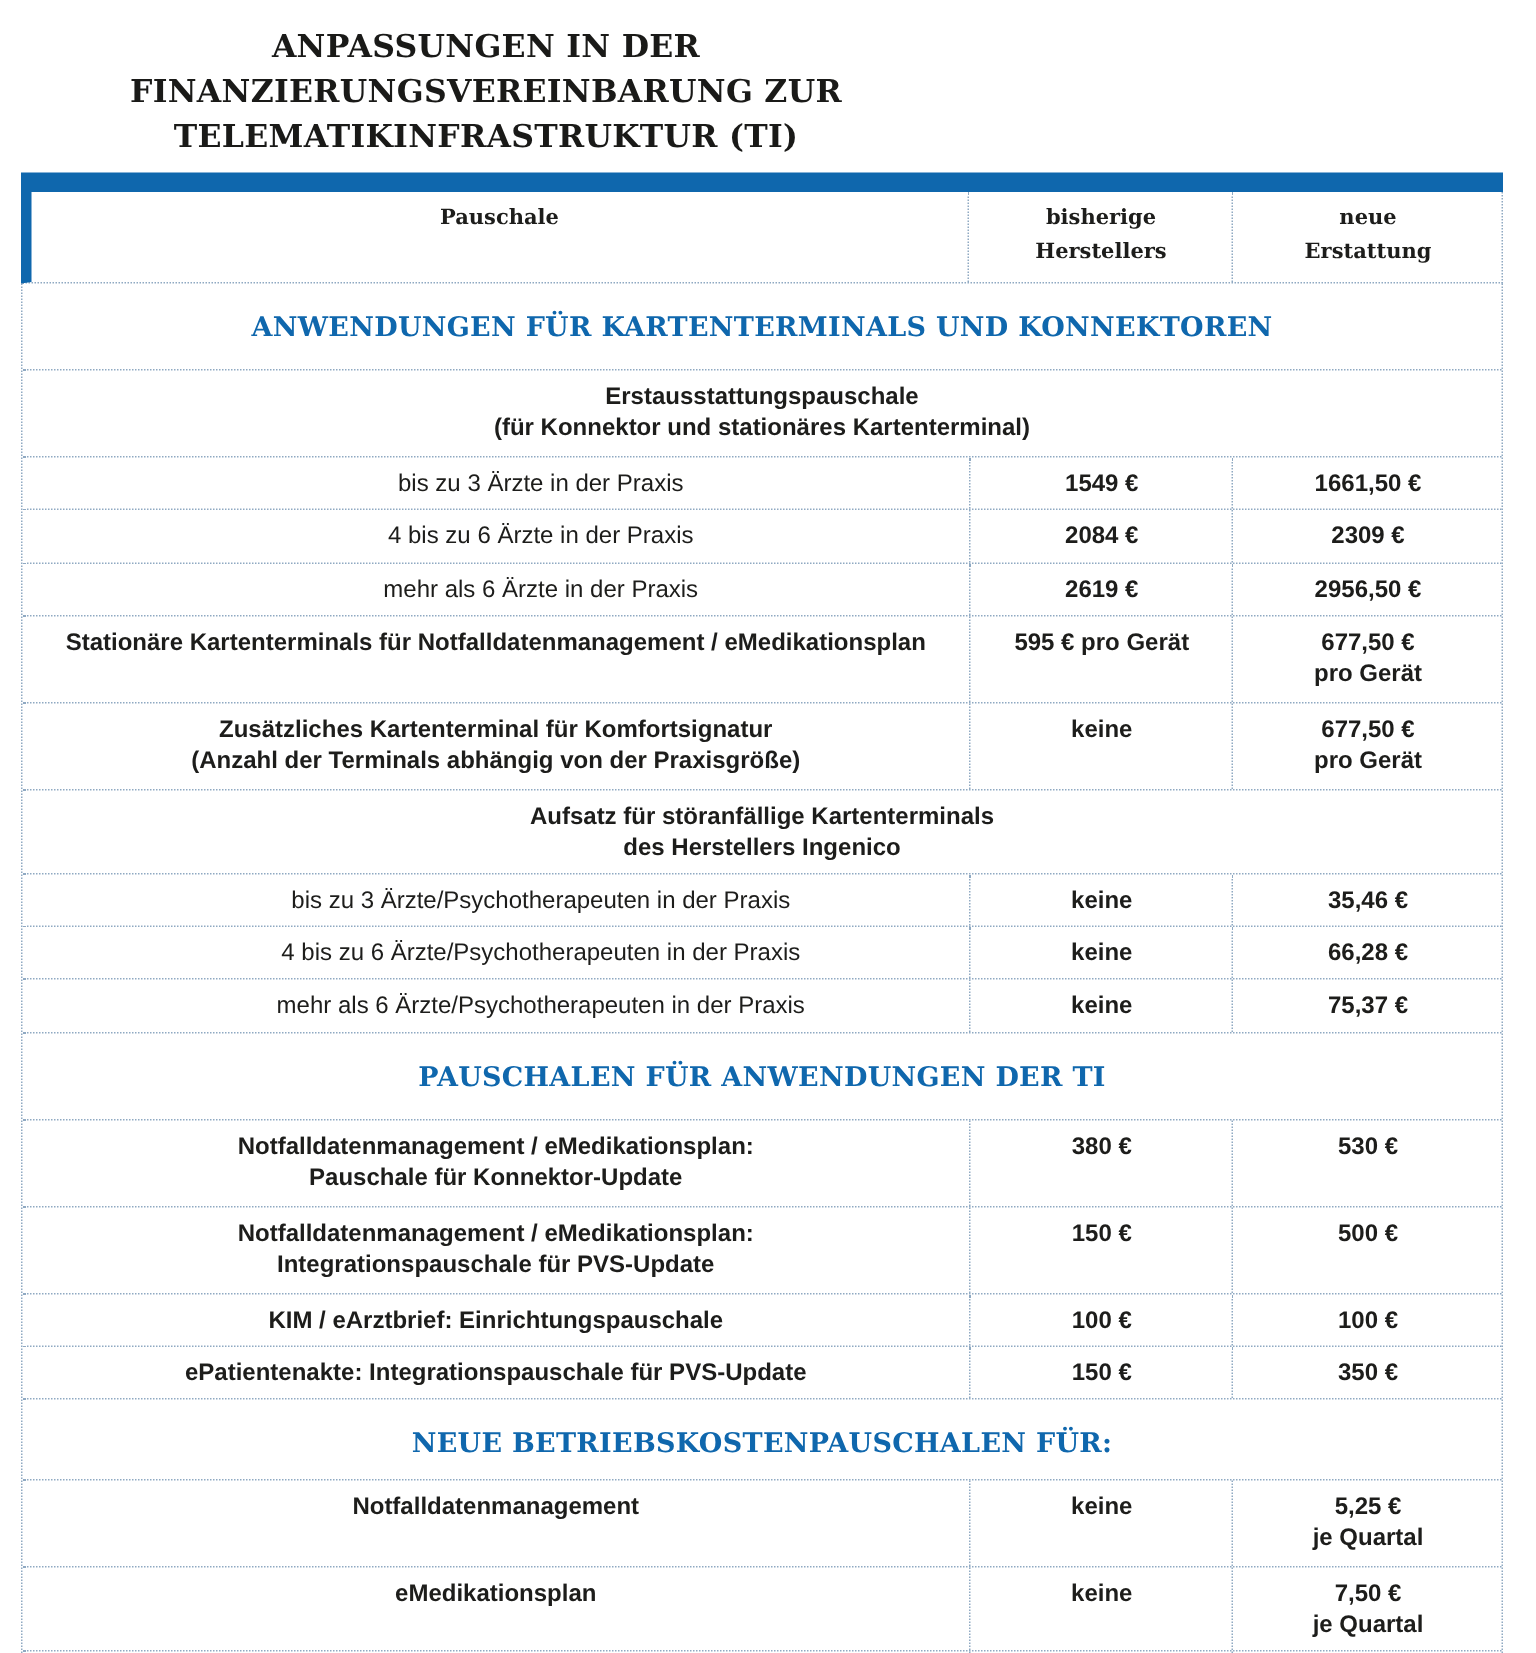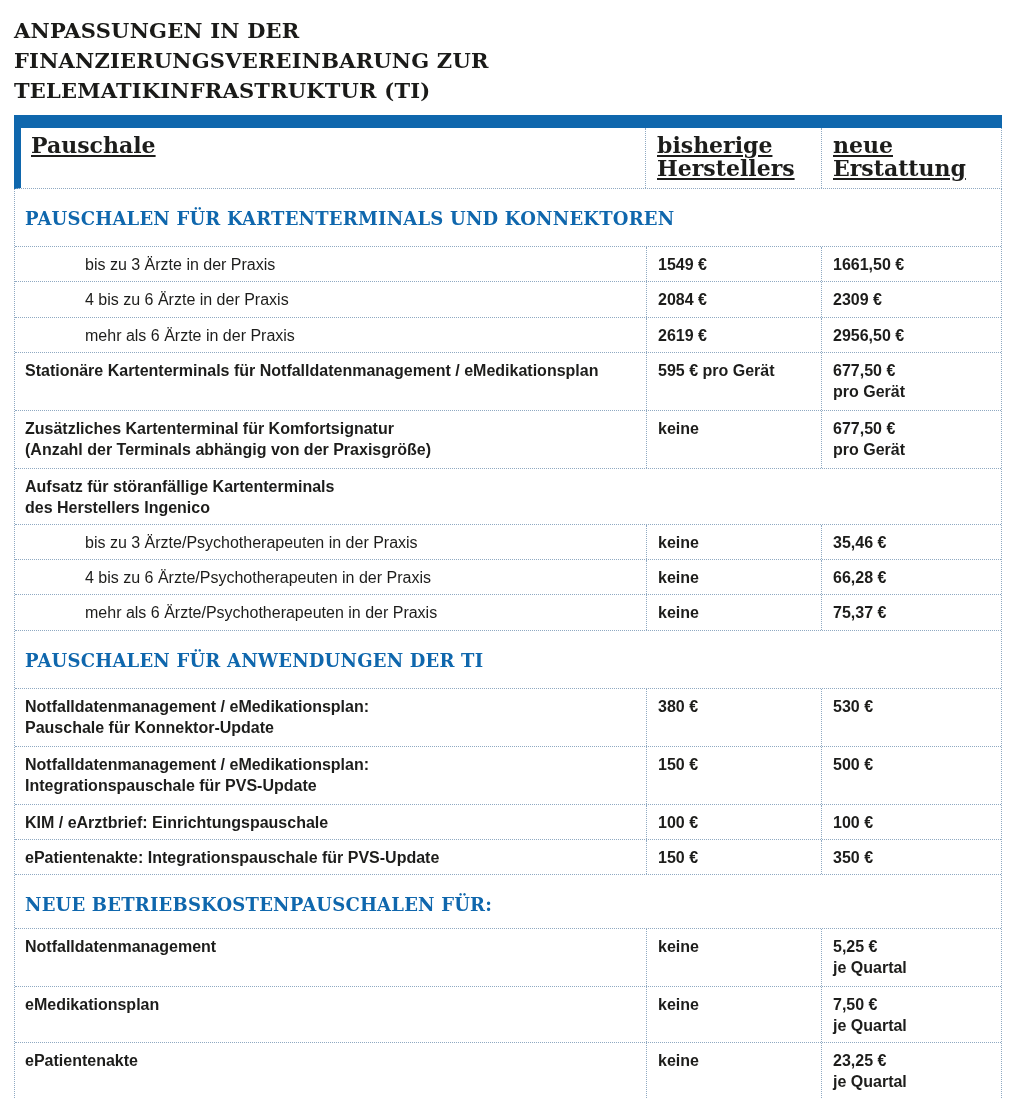"ANPASSUNGEN IN DER" .page { text-align: none -> center }
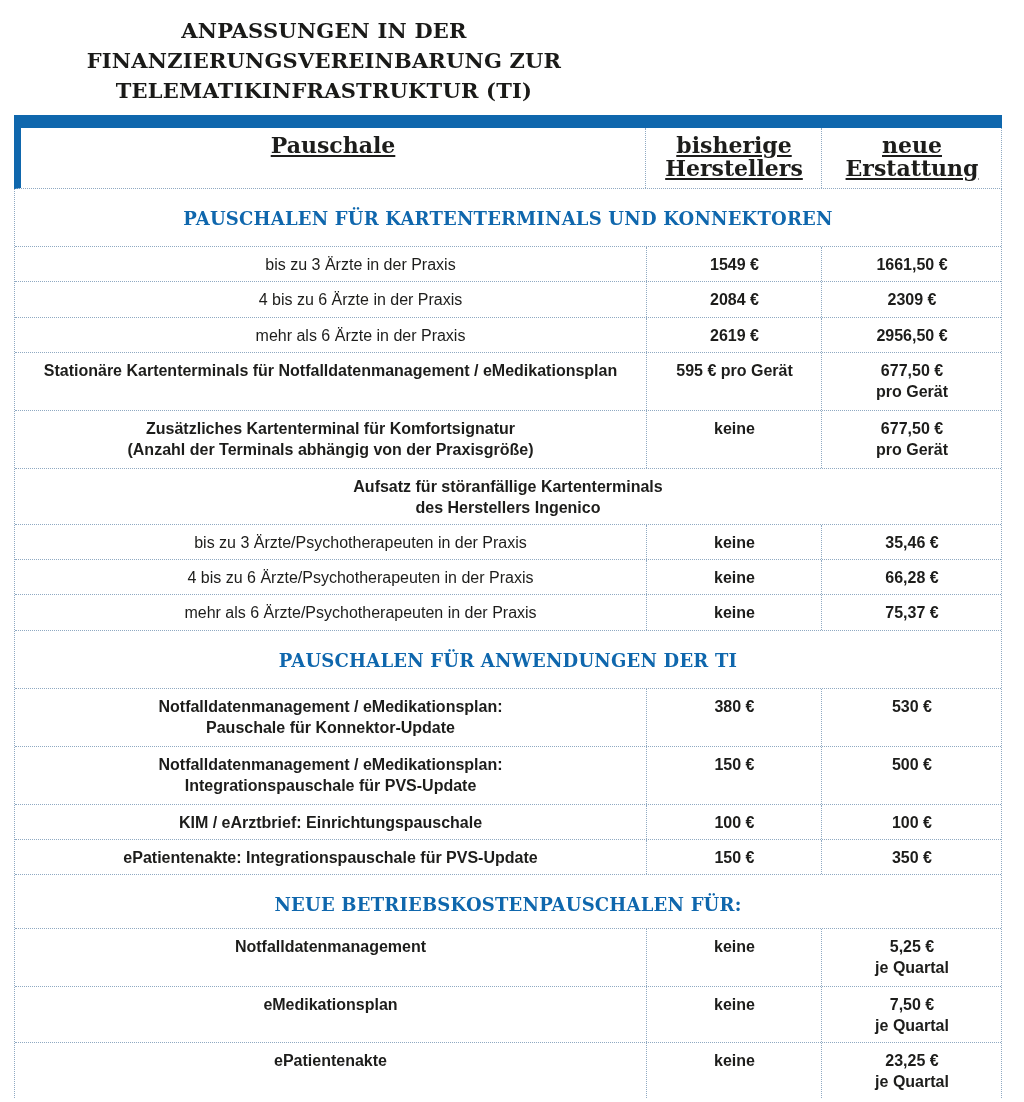"Pauschale" .t-header { font-size: 22px -> 14px; text-decoration: underline -> none }
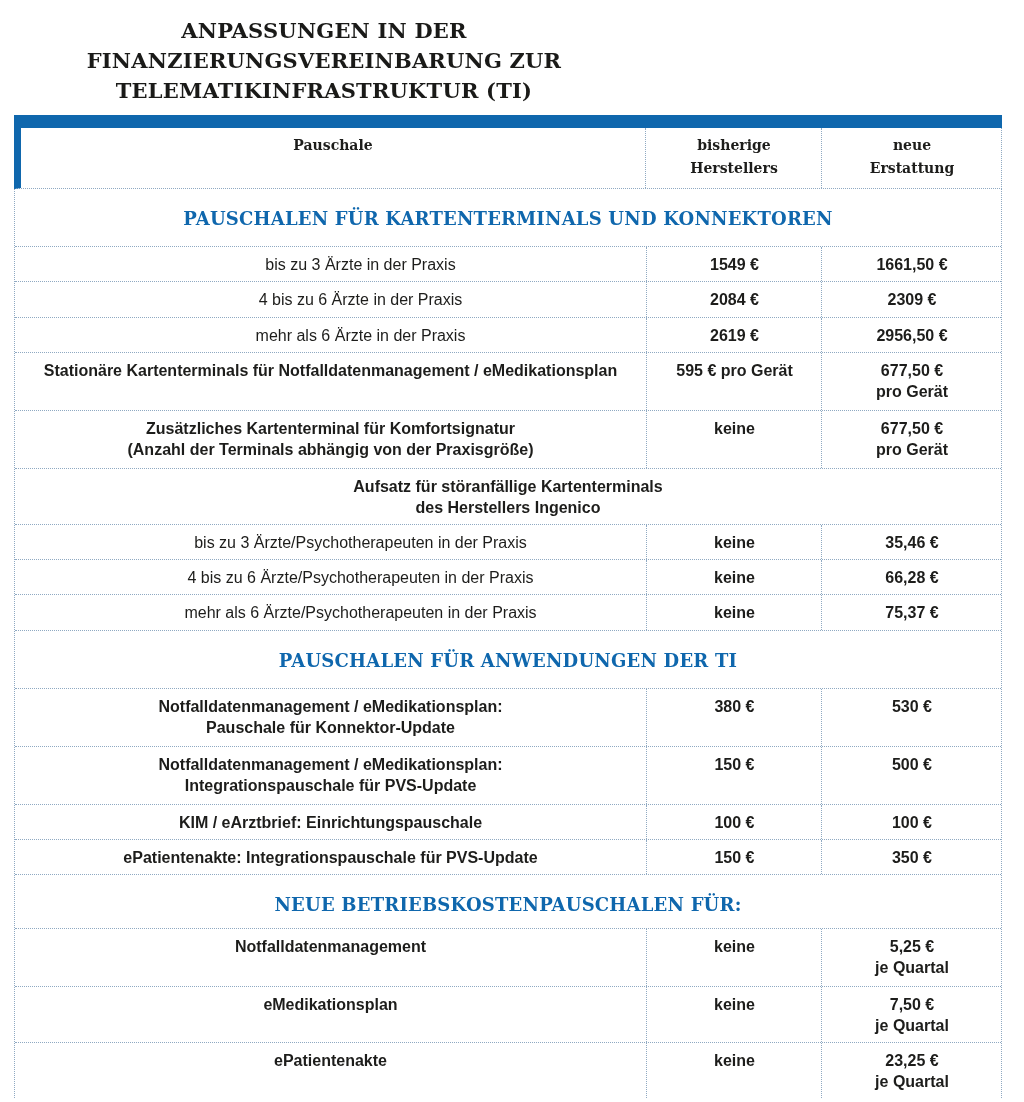"PAUSCHALEN FÜR KARTENTERMINALS UND" div.cell { text: PAUSCHALEN -> ANWENDUNGEN }
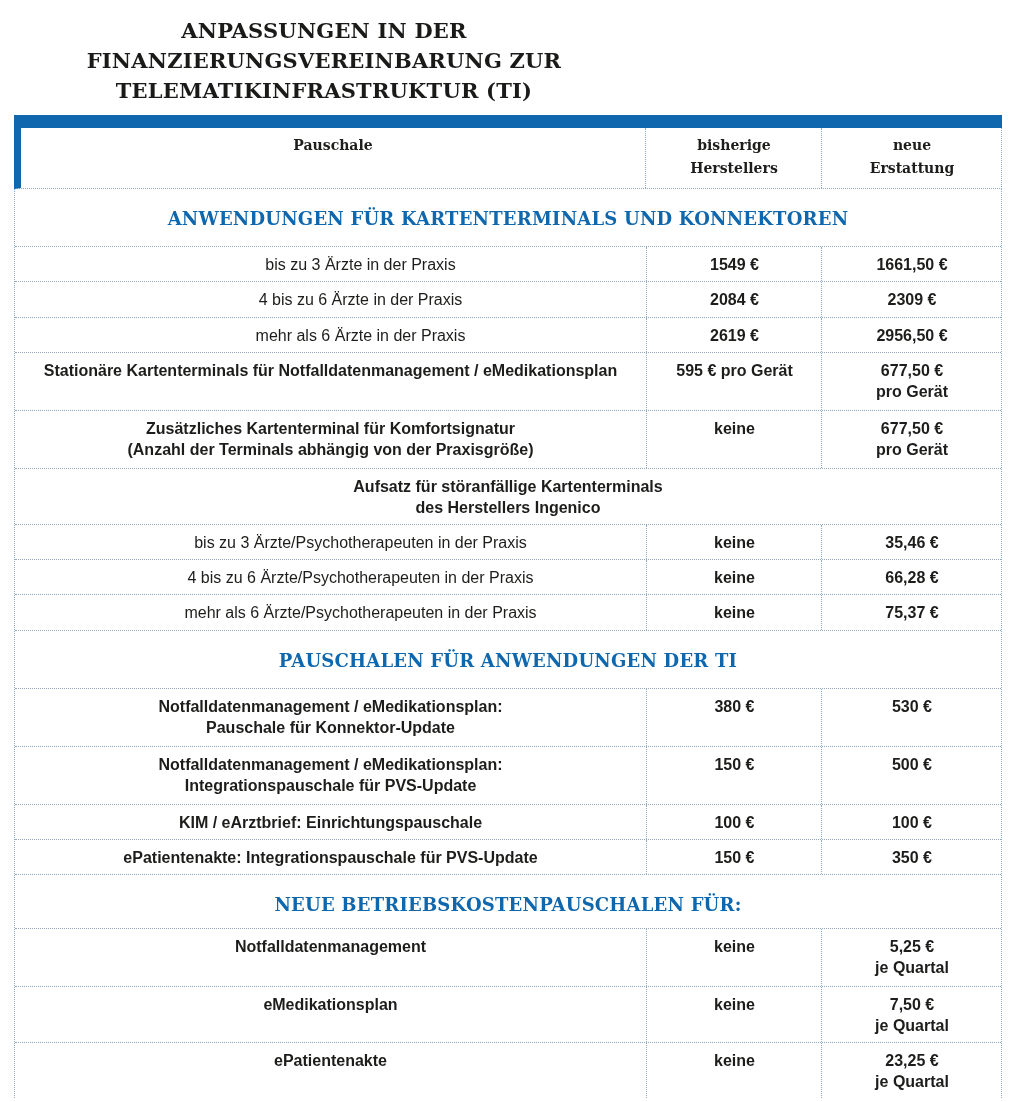"Erstausstattungspauschale" div.t-row { html: none -> <div> <div>Erstausstattungspauschale (für Konnektor und stationäres Kartenterminal)</div> </div> }
